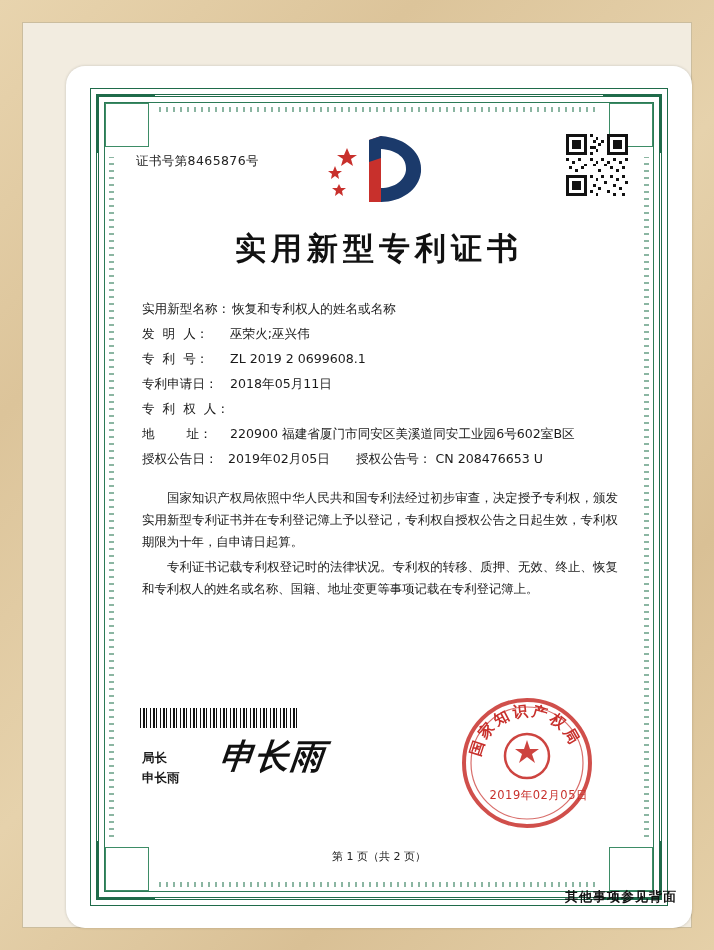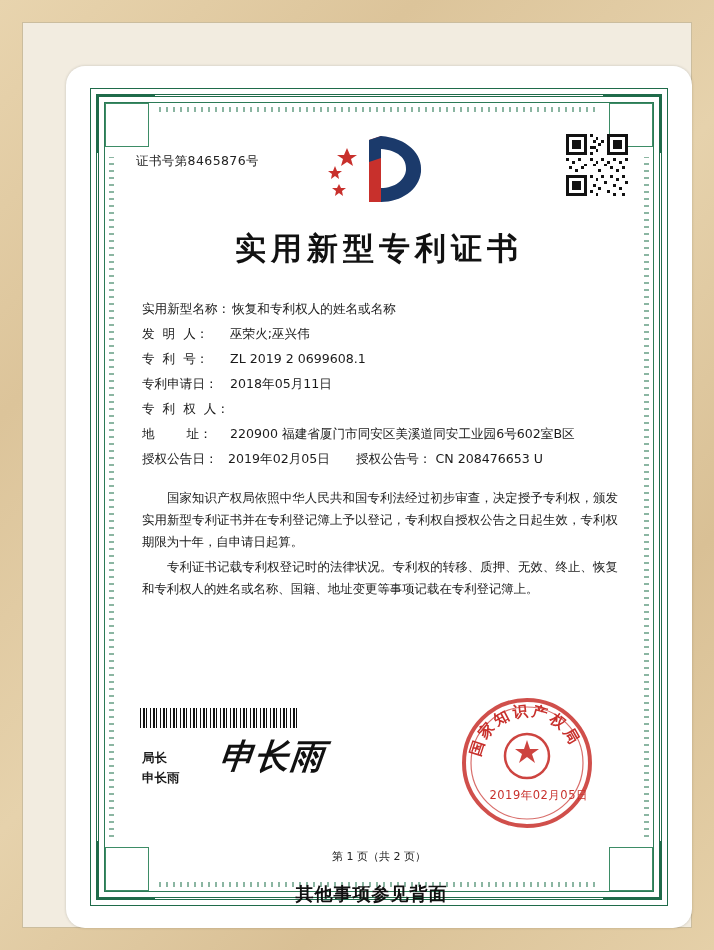"其他事项参见背面" .footnote { font-size: 18px -> 13px; text-align: center -> right }
